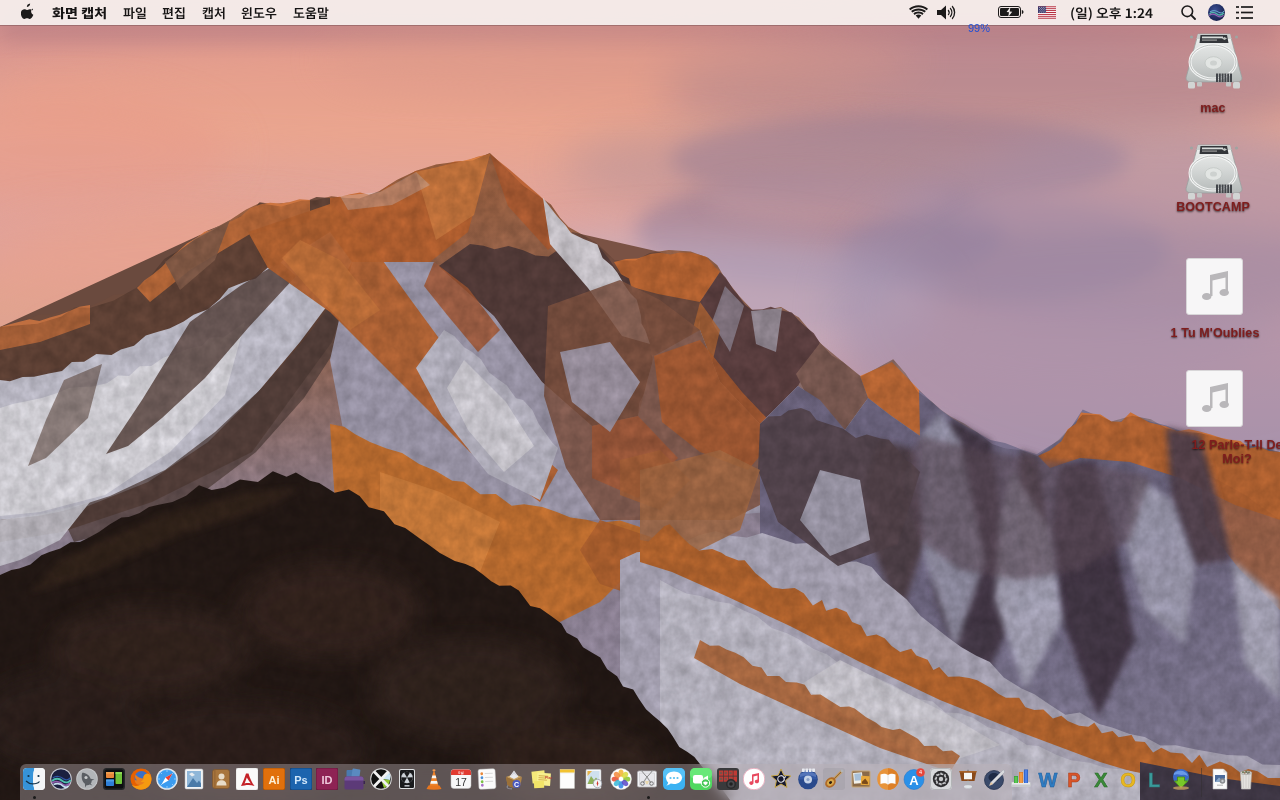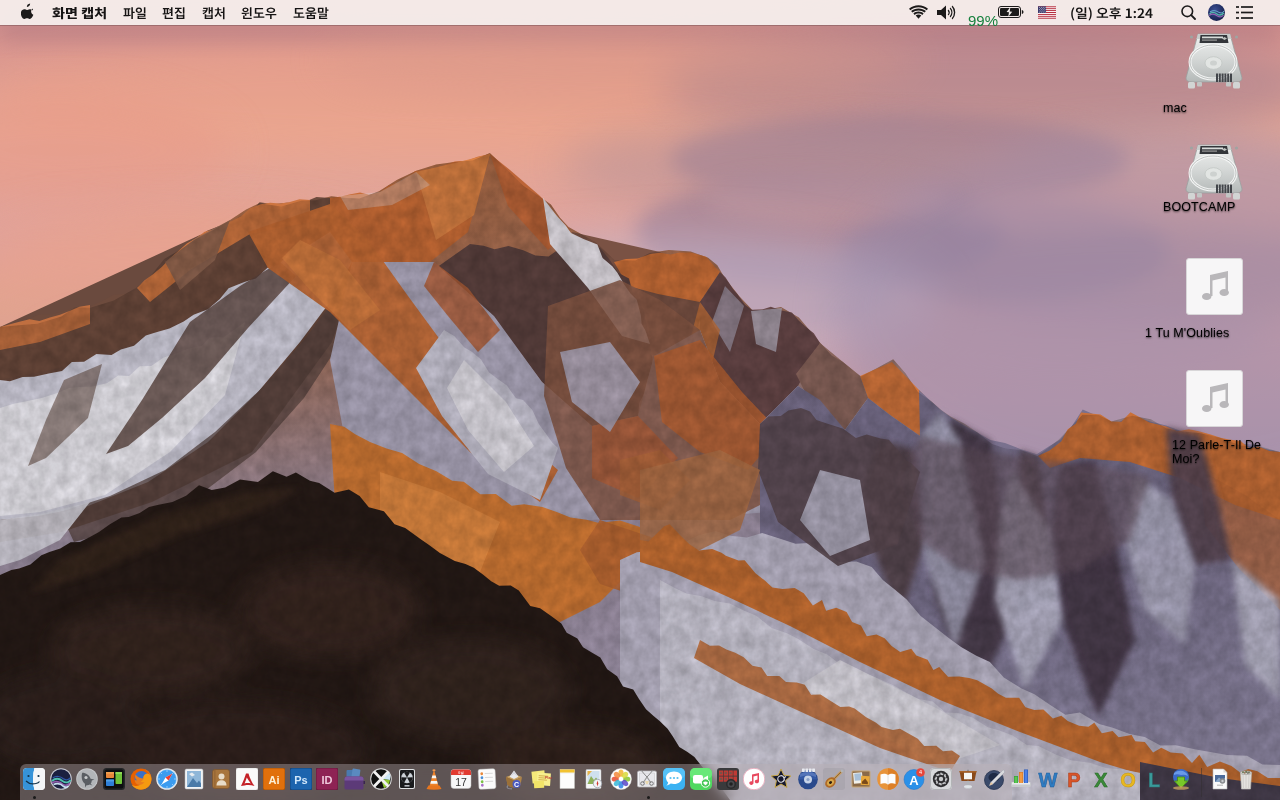"99%" div { color: #15803d -> #1d4ed8; font-size: 15px -> 11px; top: 12px -> 22px }
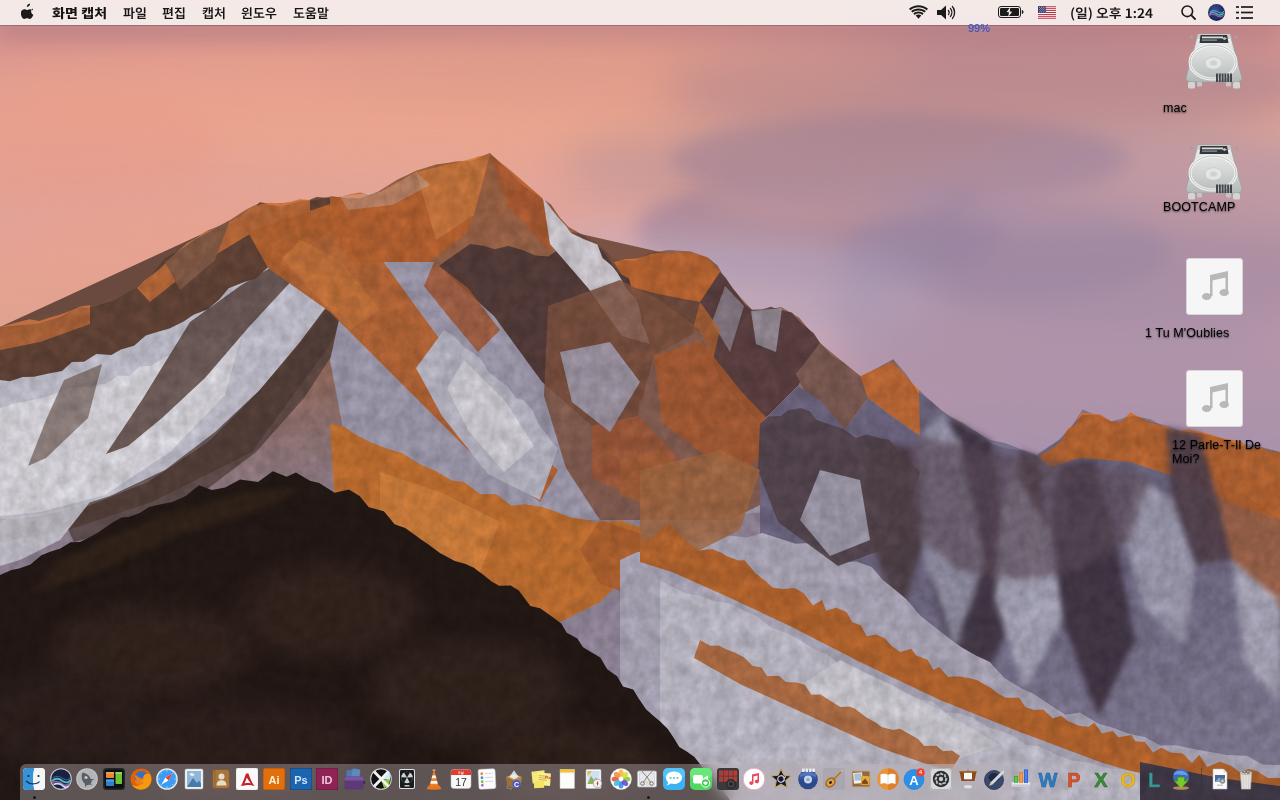"mac" .dlabel { color: #000000 -> #7f1d1d; font-weight: normal -> bold; text-align: left -> center }
